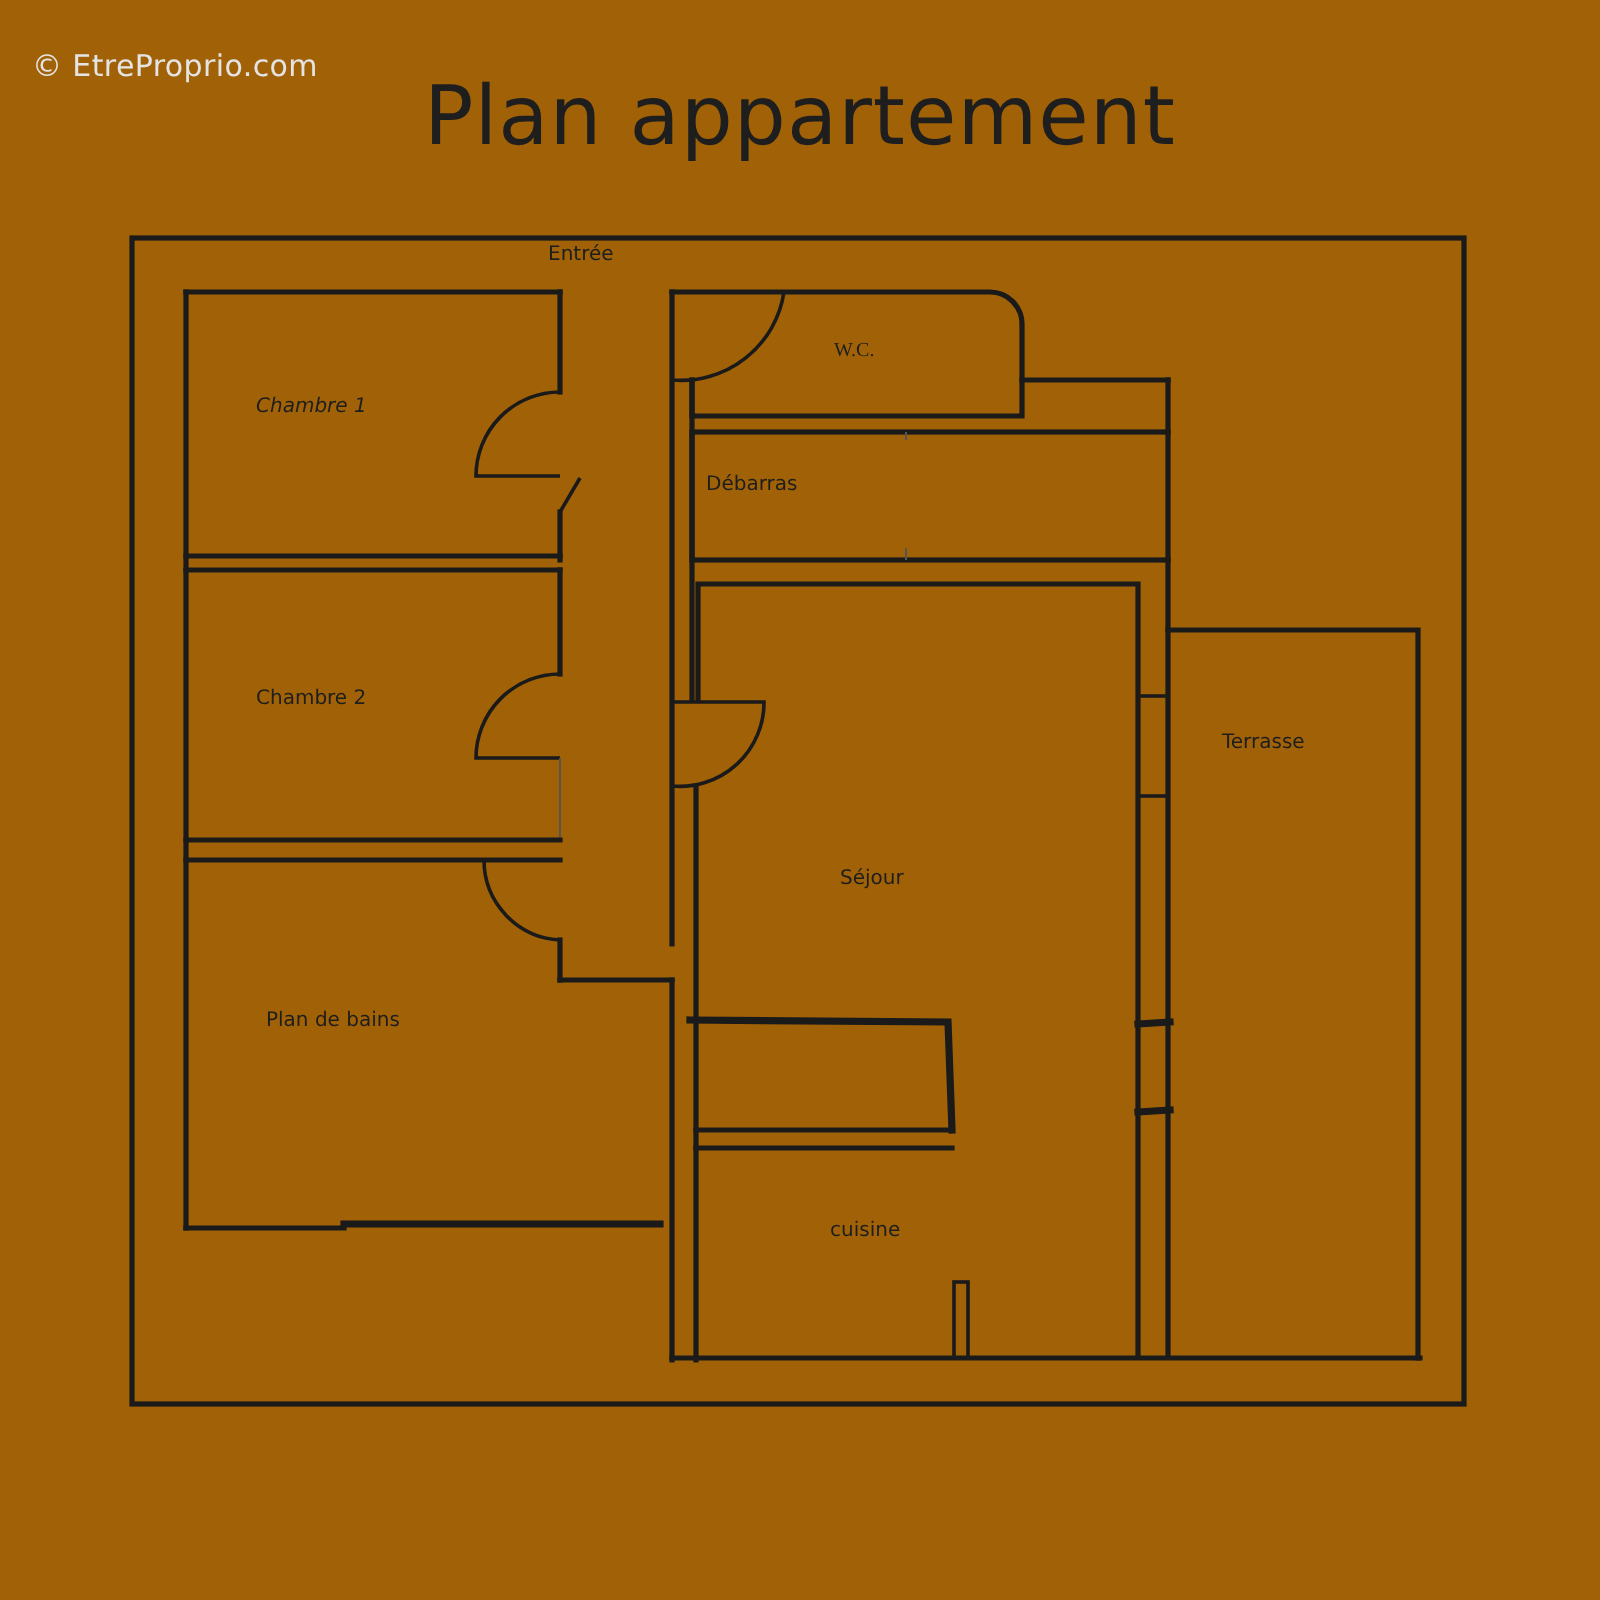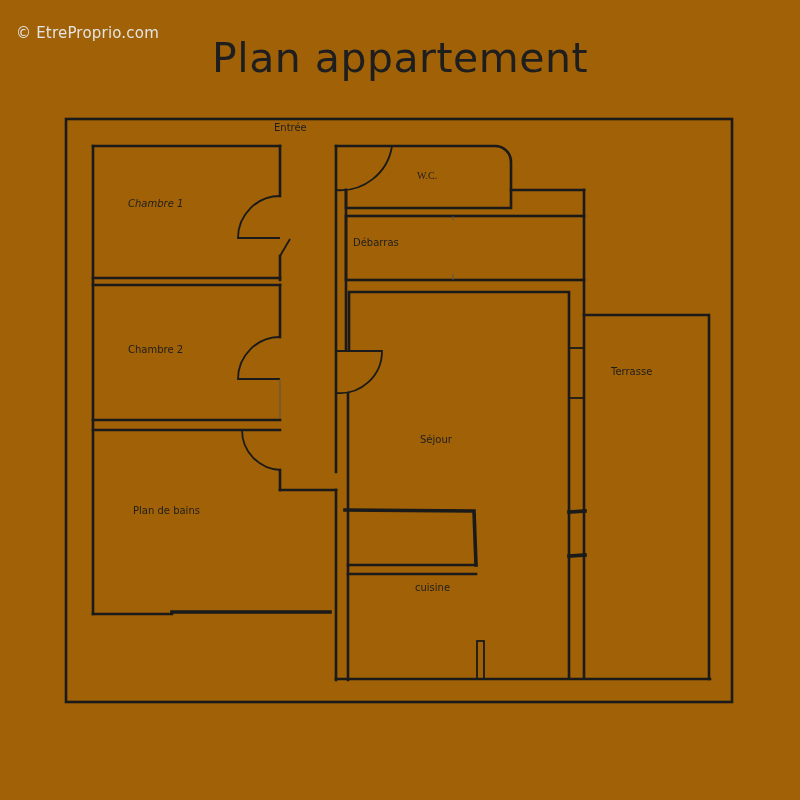"cuisine" div.label { top: 582px -> 610px }
